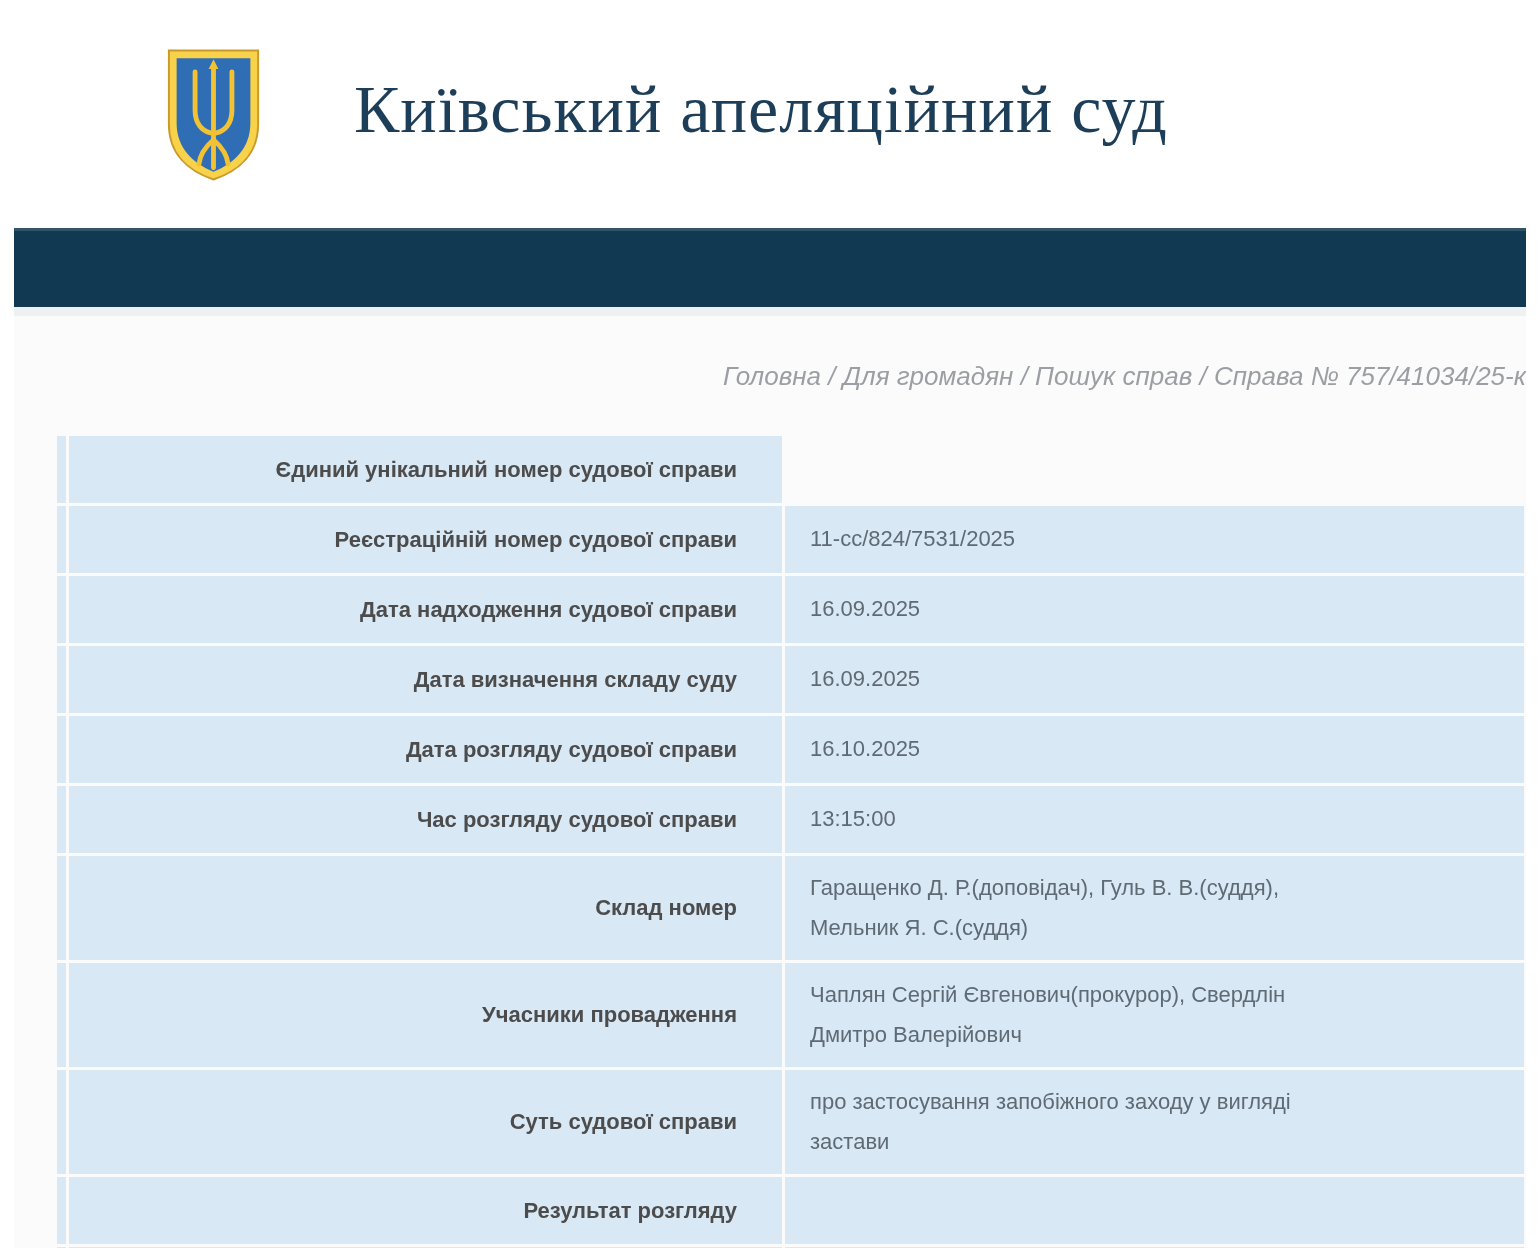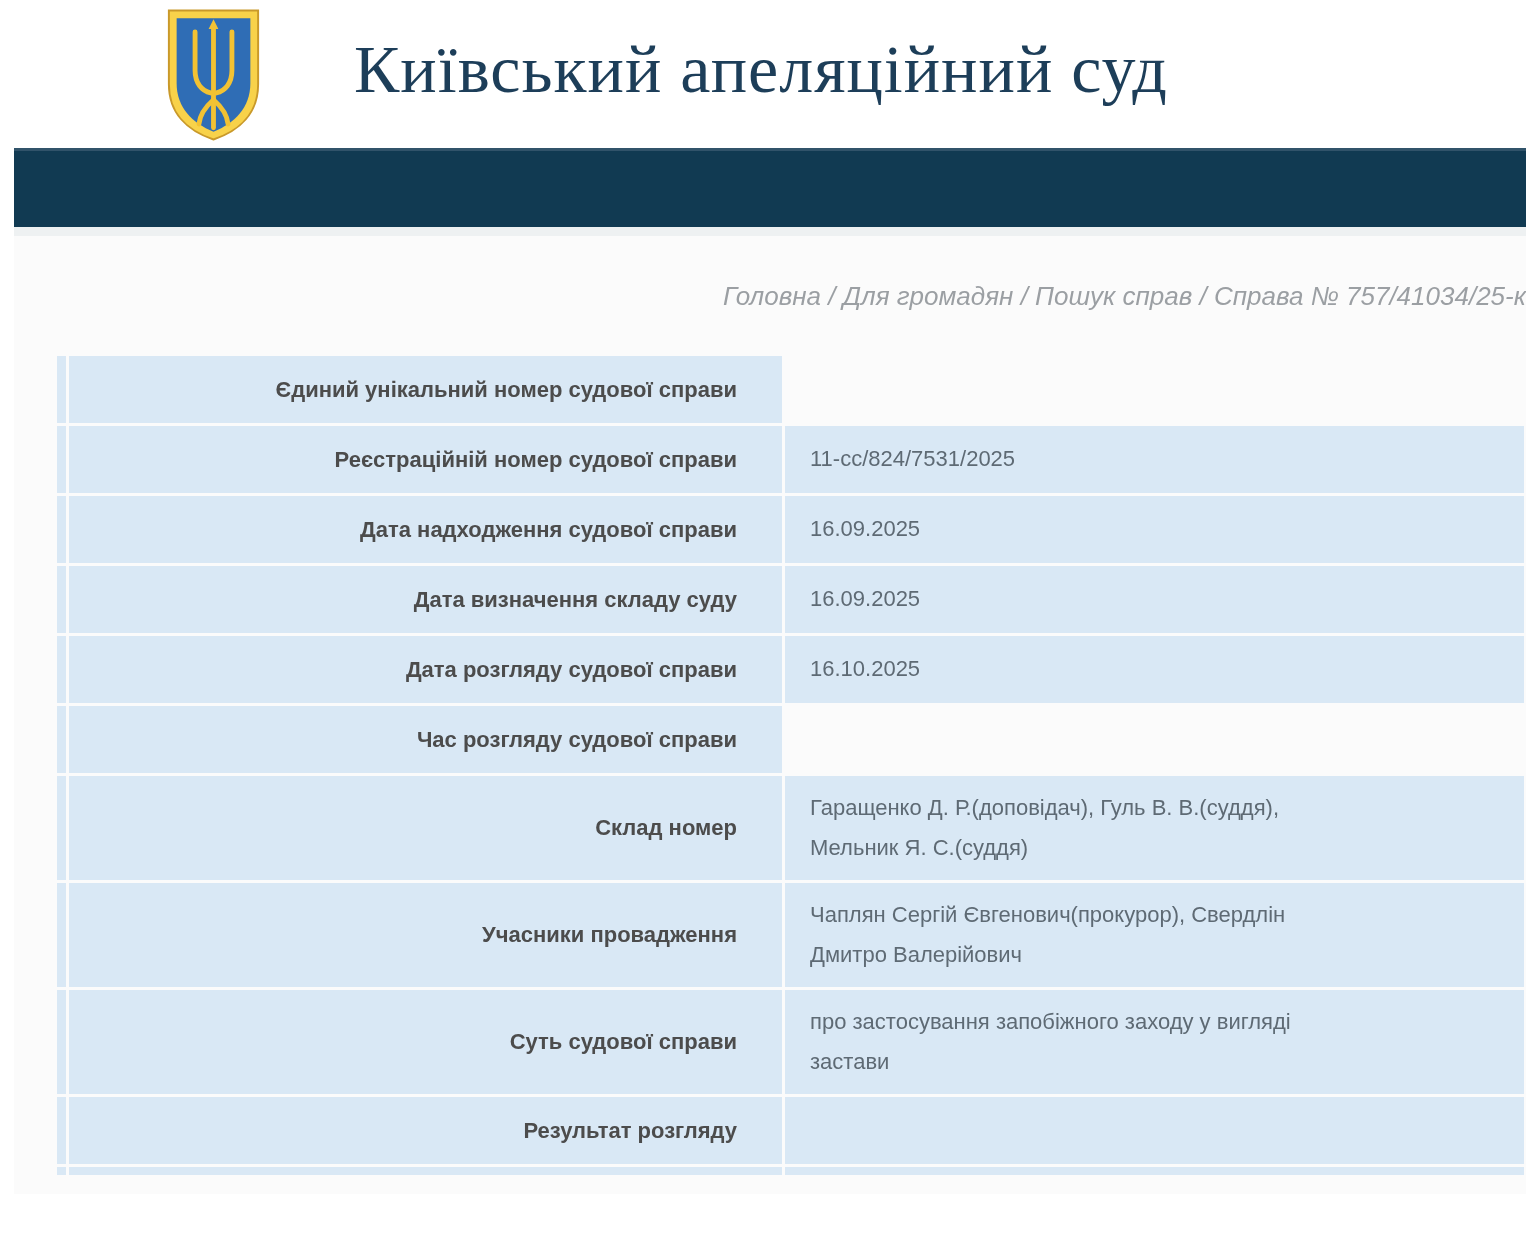"Київський апеляційний суд" .site-header { height: 148px -> 228px }
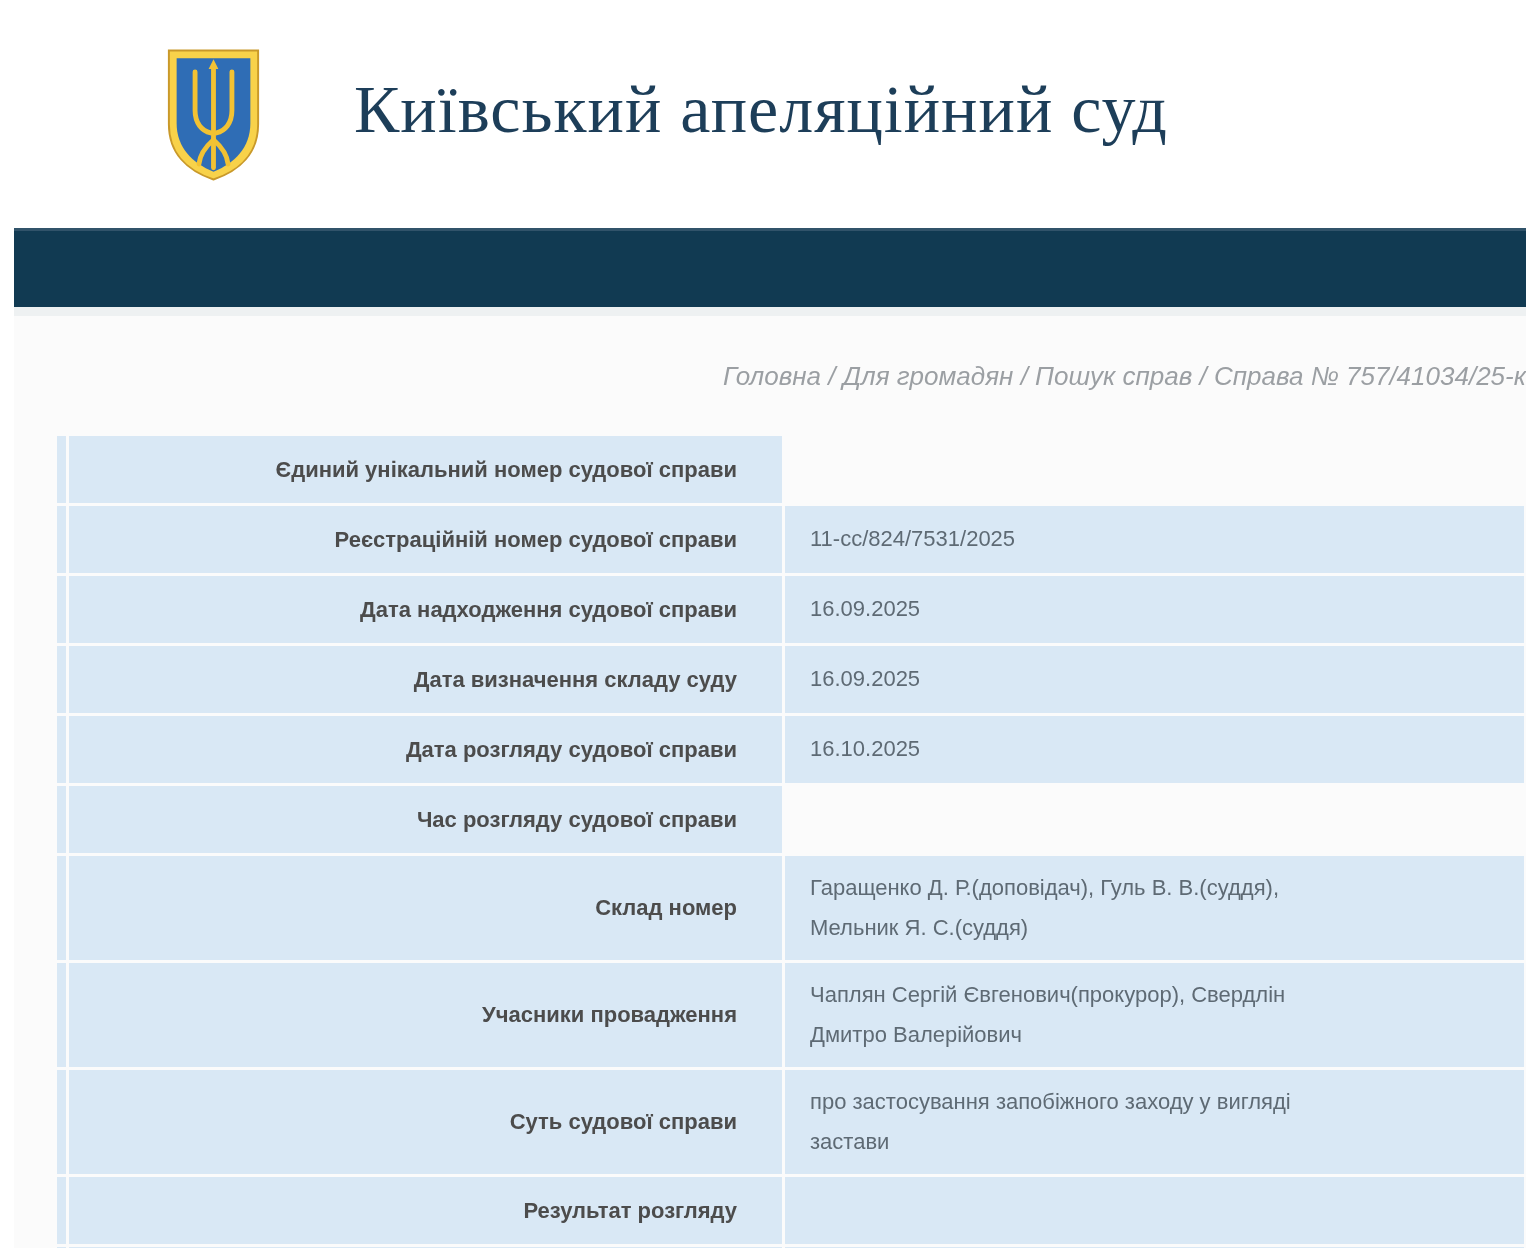"13:15:00" div.t-value { html: none -> <div>13:15:00</div> }
